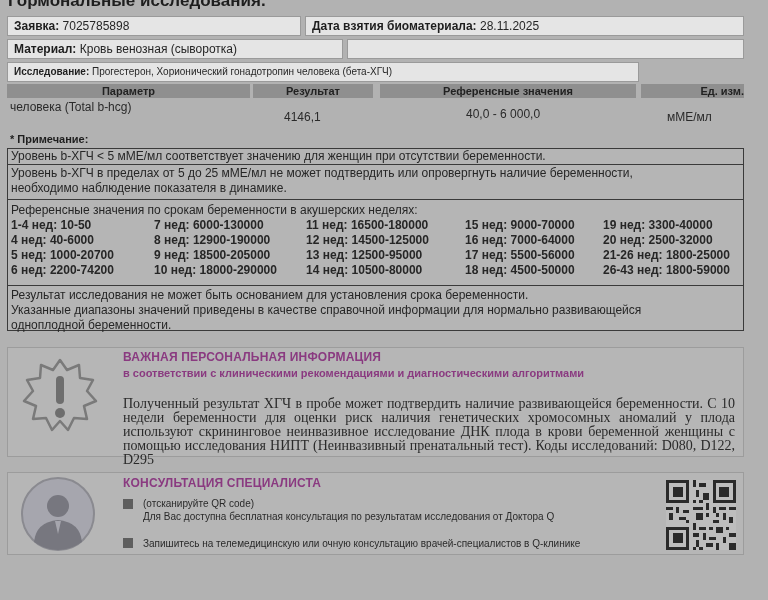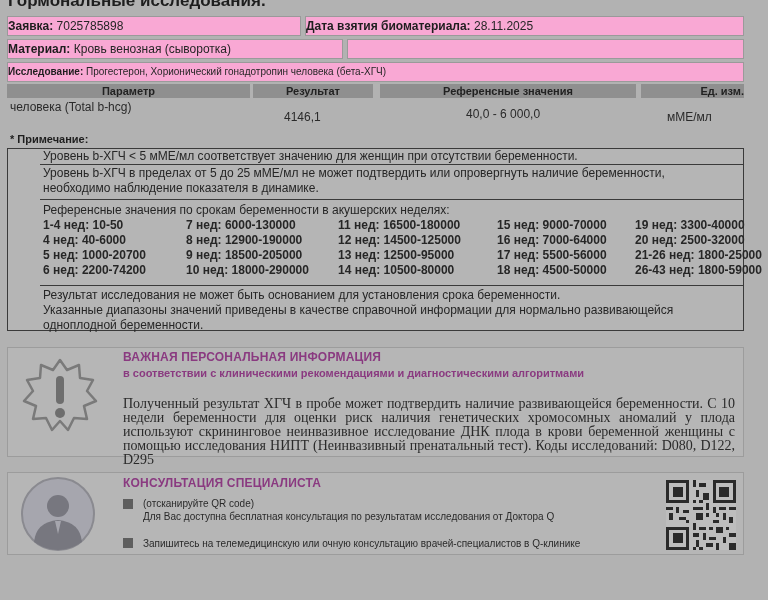"Заявка: 7025785898" .field { background: #f9a8d4 -> #e5e5e5; padding: 0 0 -> 0 6px }
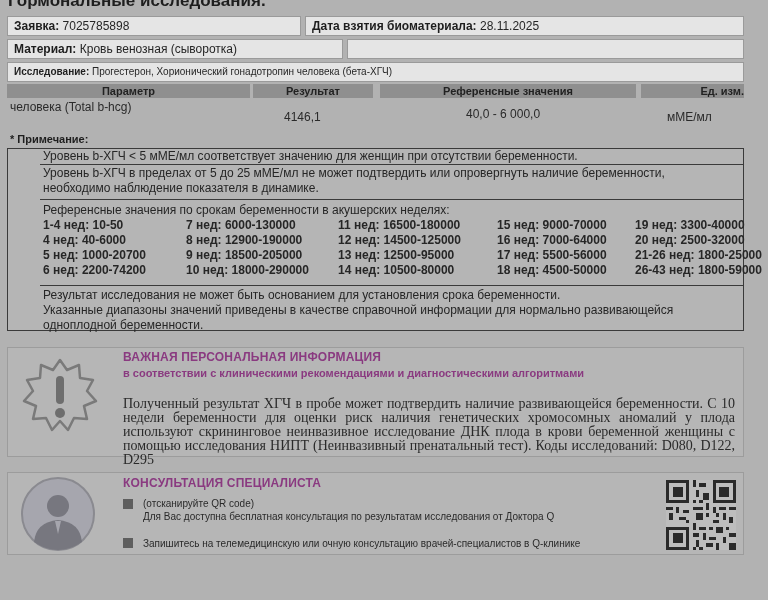"Исследование: Прогестерон, Хорионический" div.field { width: 737px -> 632px }
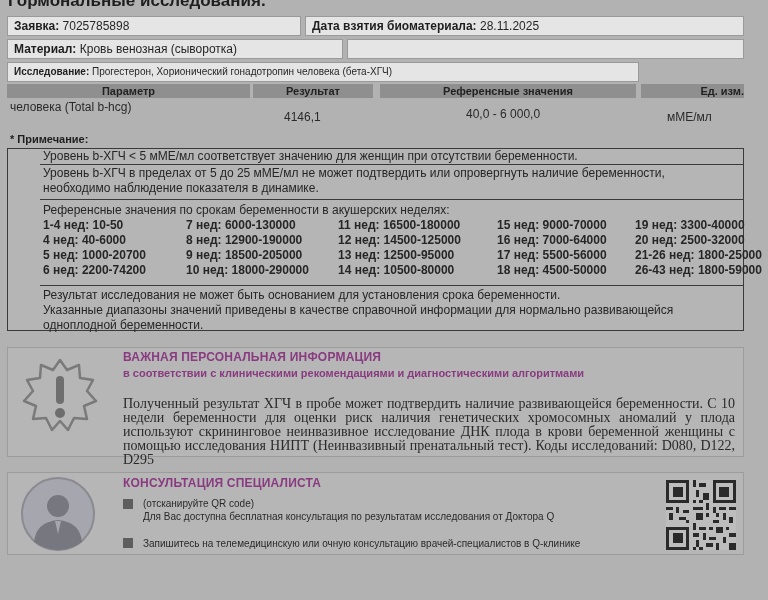"Уровень b-ХГЧ < 5 мМЕ/мл" .notes { padding-left: 32px -> none }
